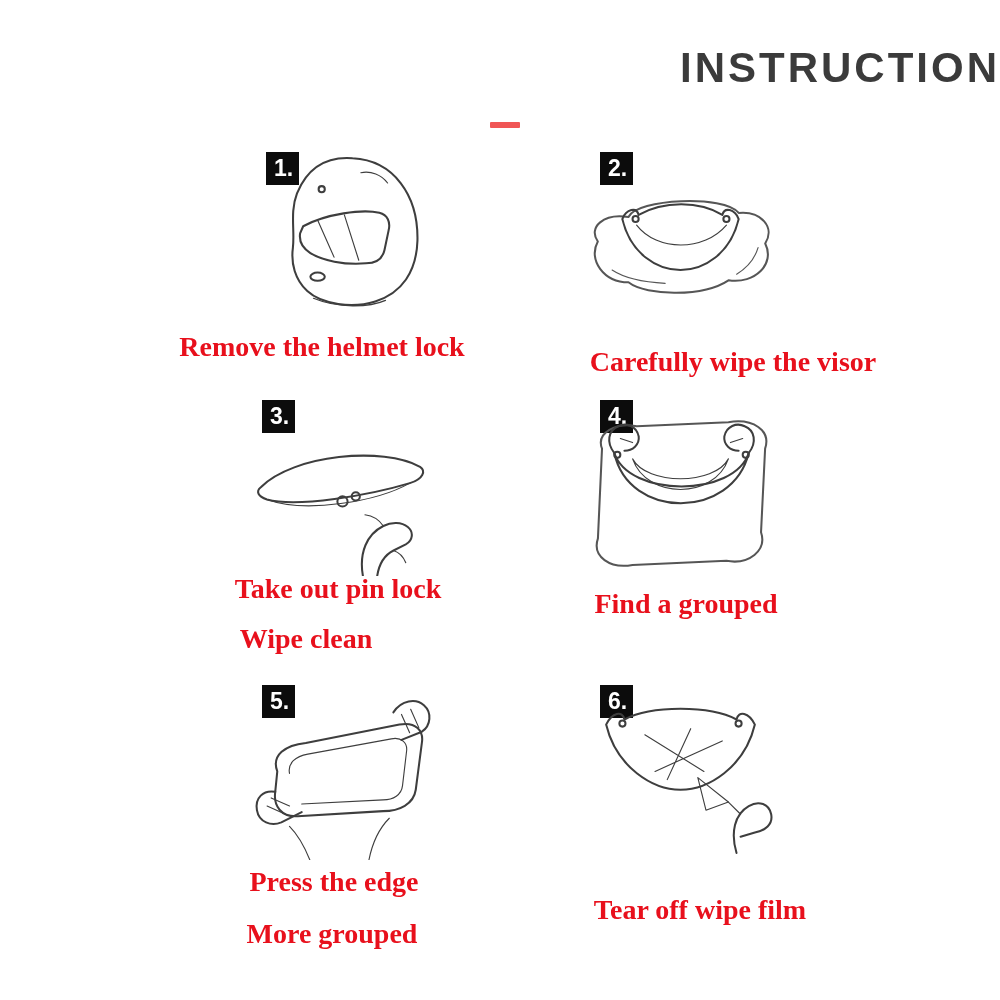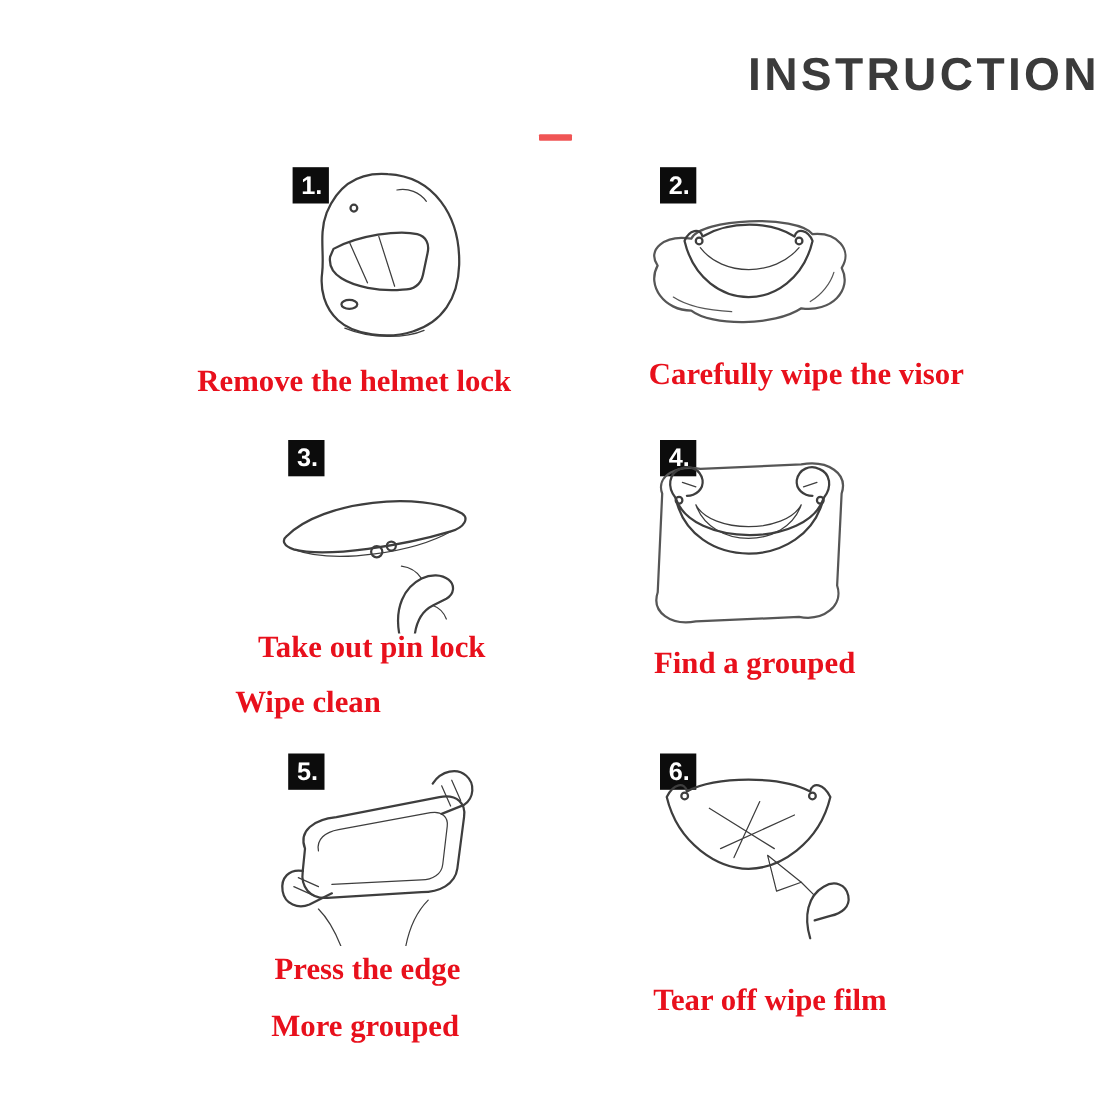"Carefully wipe the visor" div.caption { top: 325px -> 346px }
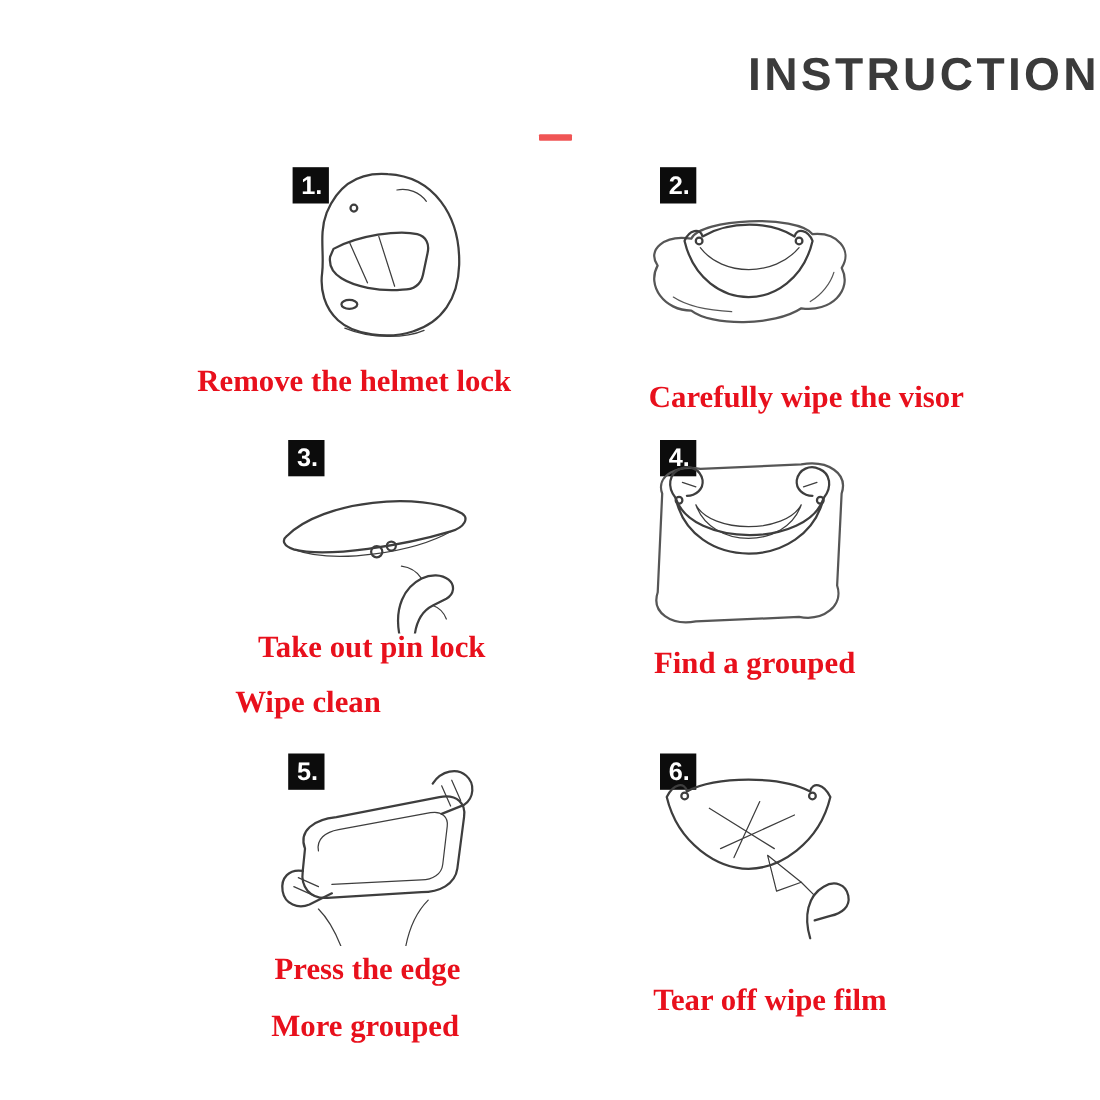"Wipe clean" div.caption { left: 50px -> 76px }
